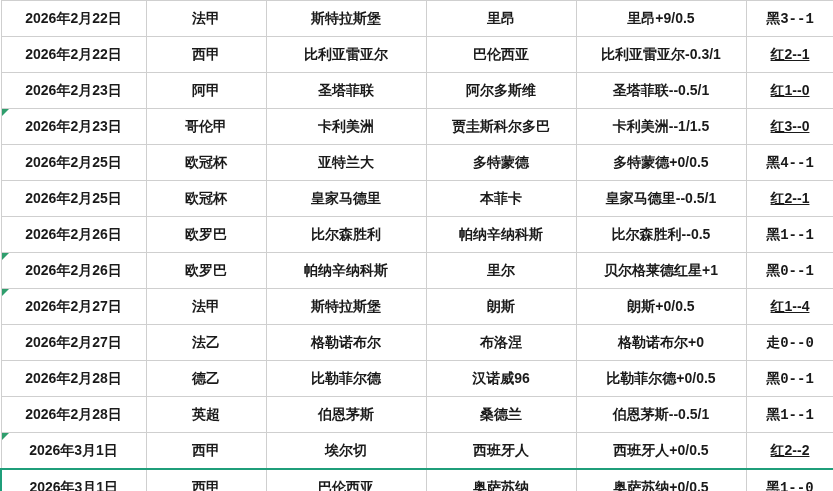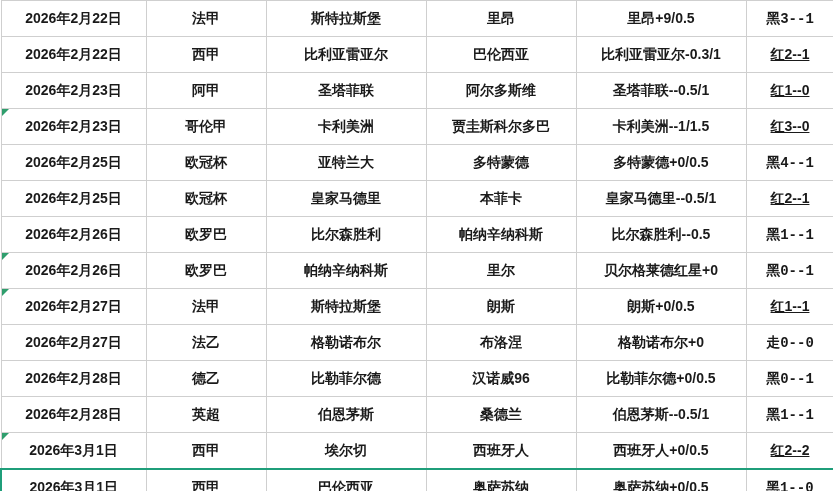"贝尔格莱德红星+0" td.cell-pick { text: +0 -> +1 }
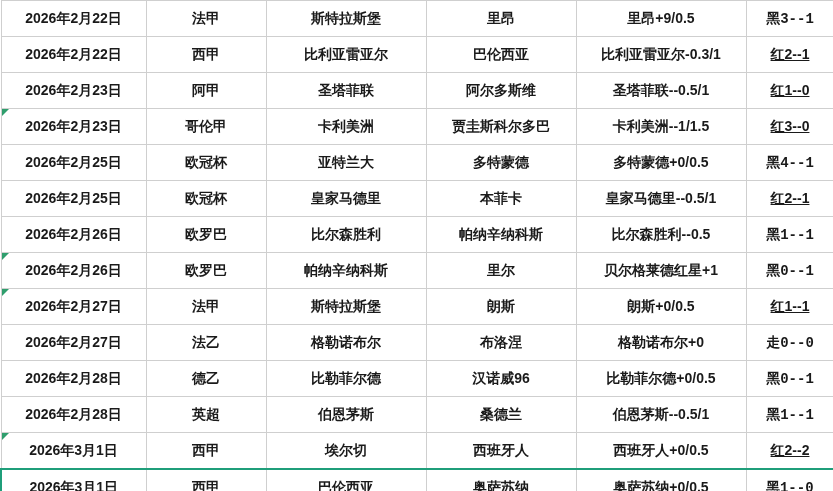"红1--1" td.cell-result { text: 1--1 -> 1--4 }
